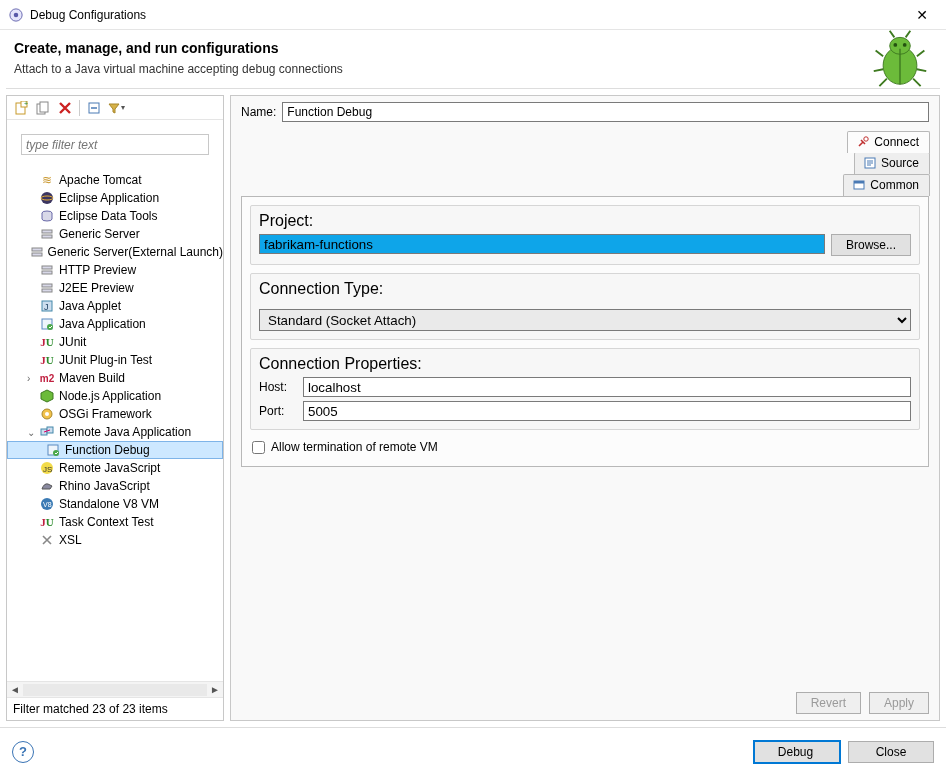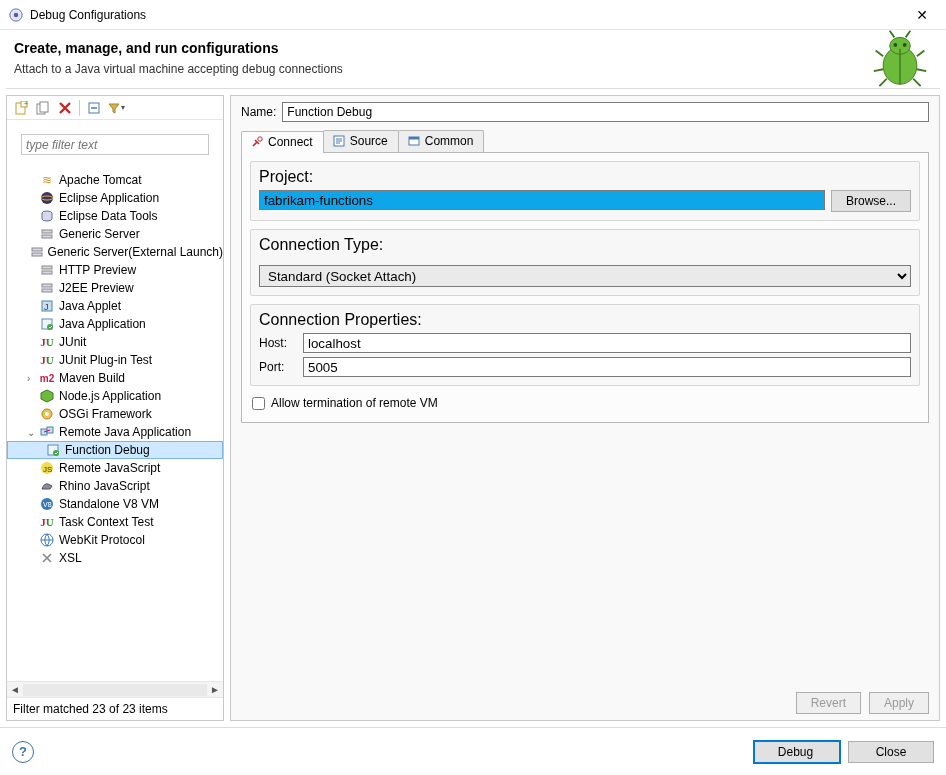"Connect" .tabs { flex-direction: none -> column }
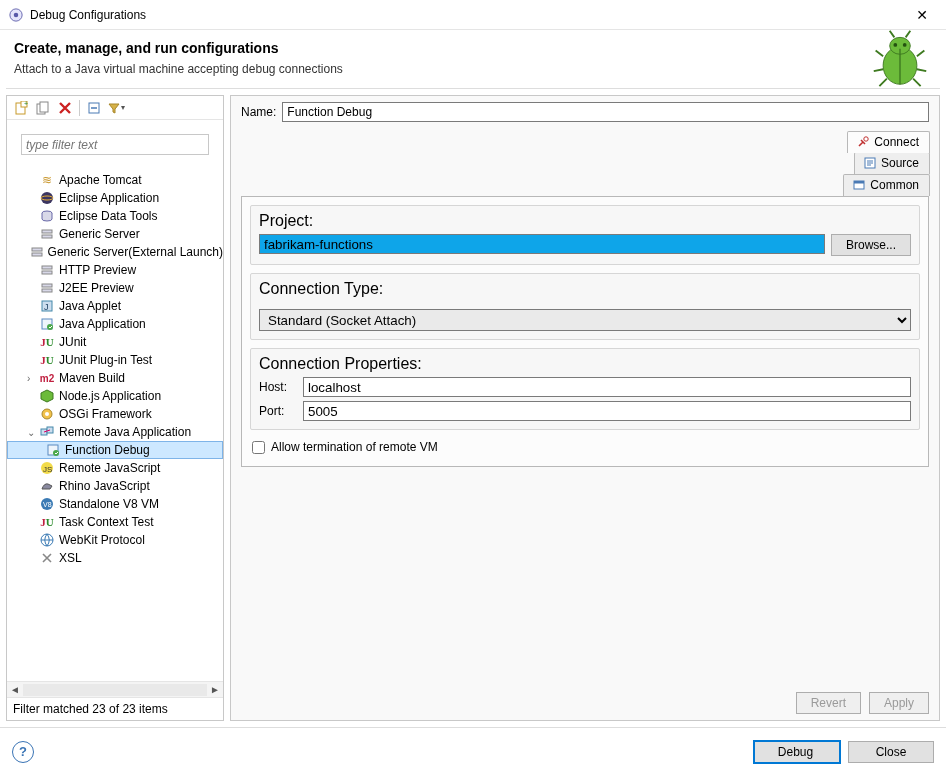"WebKit Protocol" div.tree-row { html: <div> <span></span> <span> <svg> <circle></circle> <path></path> </svg> </span> <span>WebKit Protocol</span> </div> -> none }
